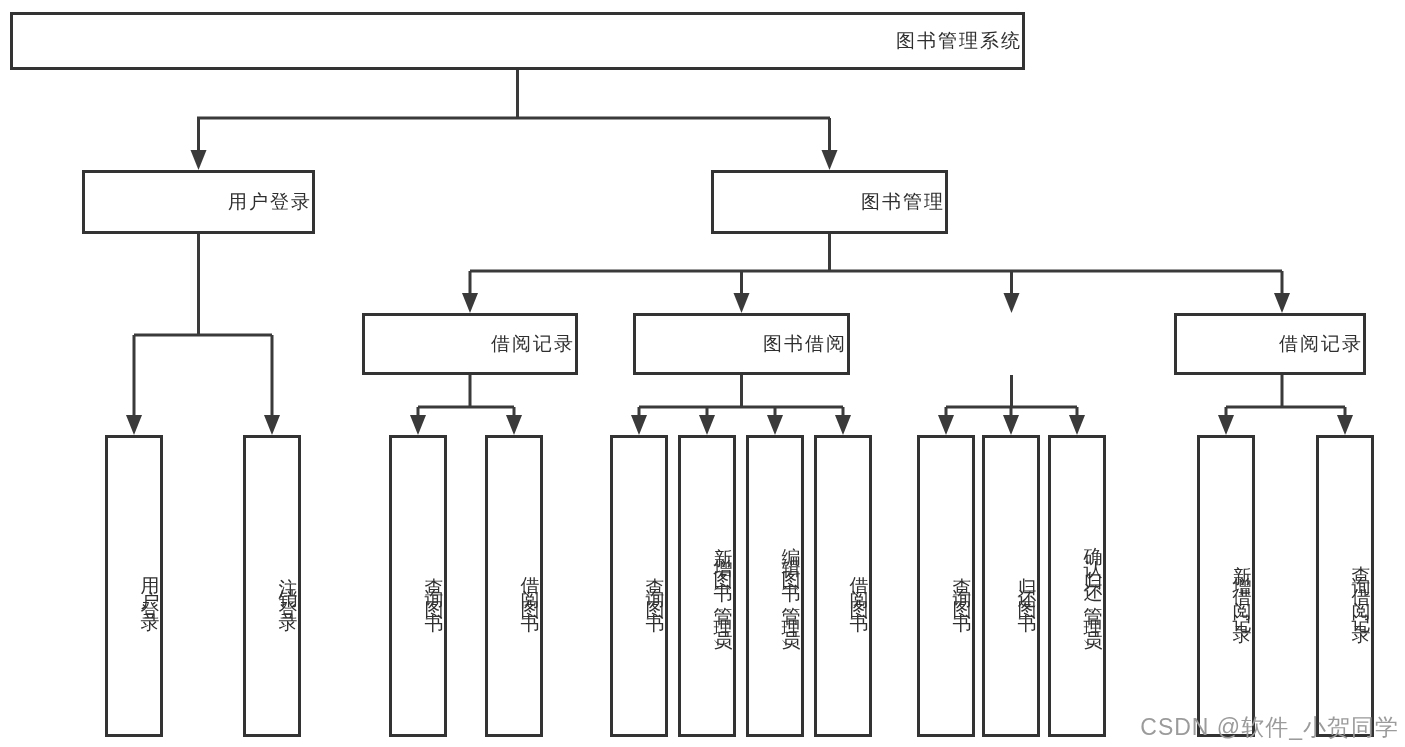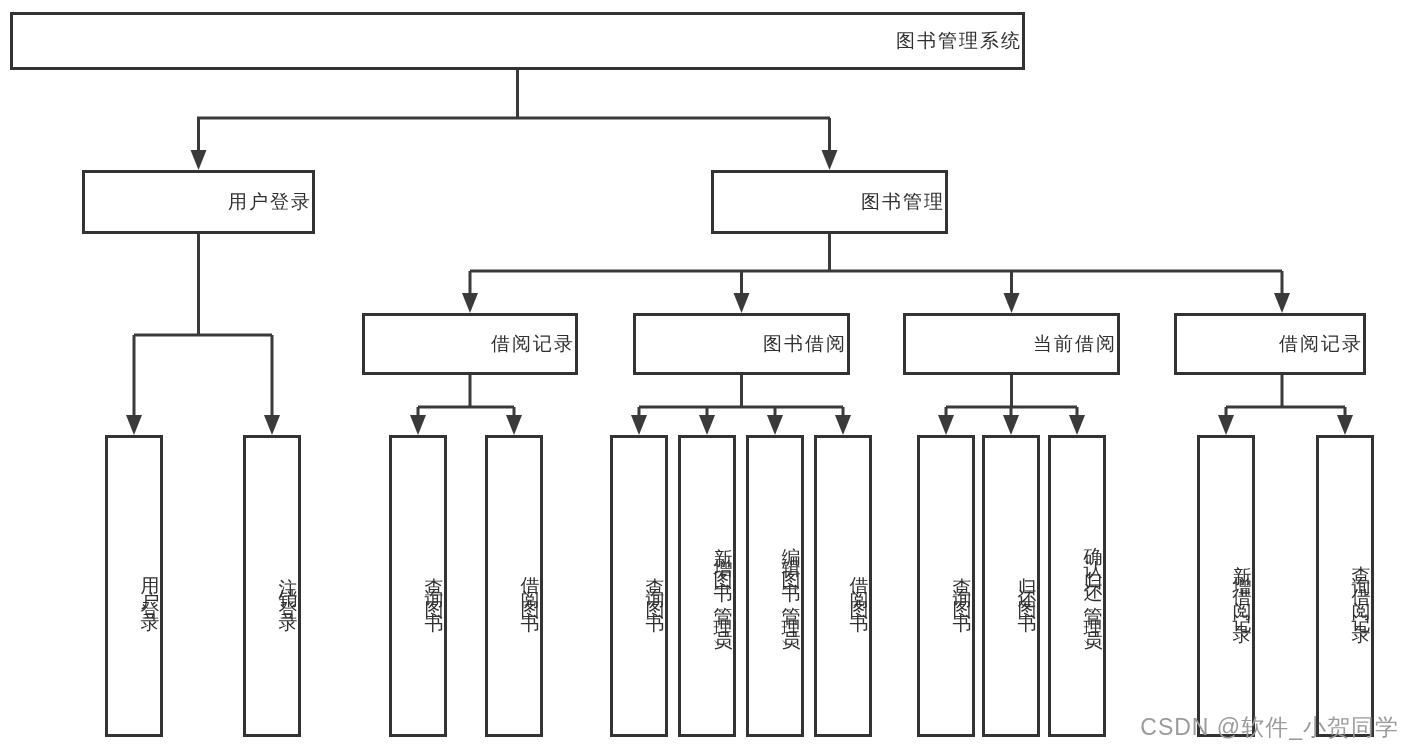"当前借阅" div.box { html: <div> <span>当前借阅</span> </div> -> none }
